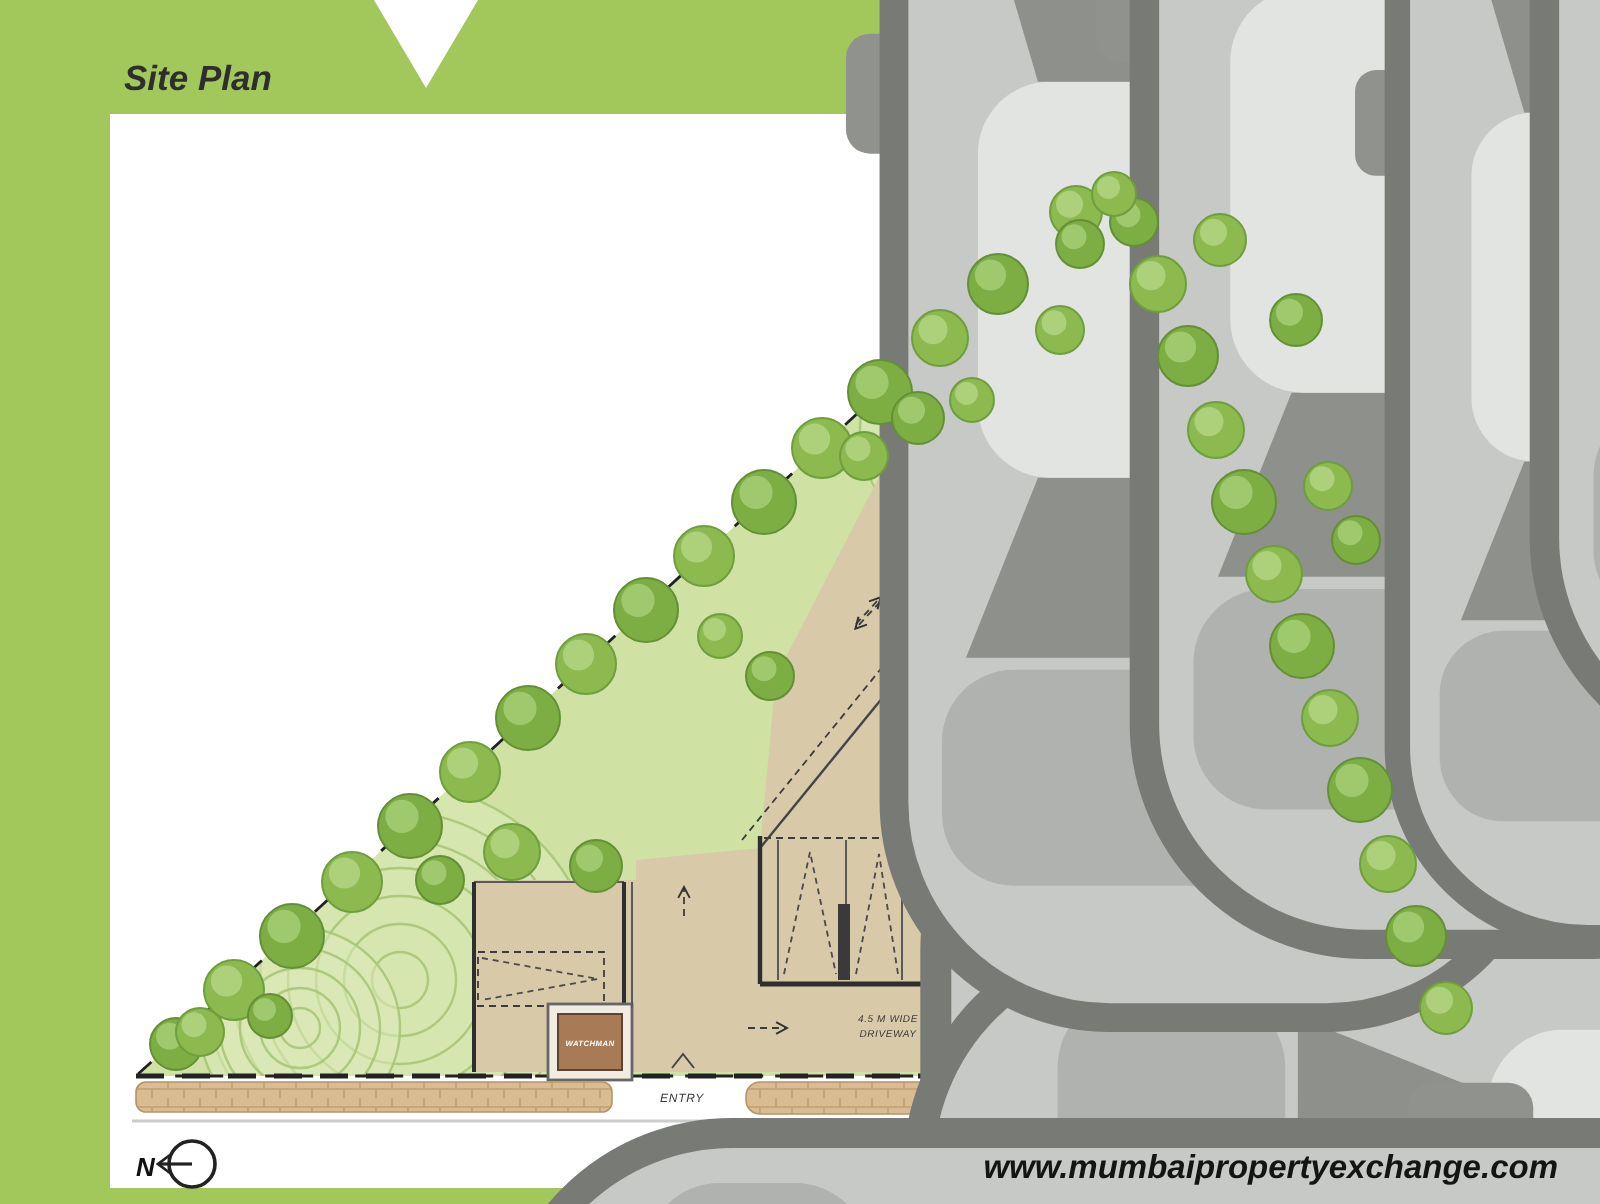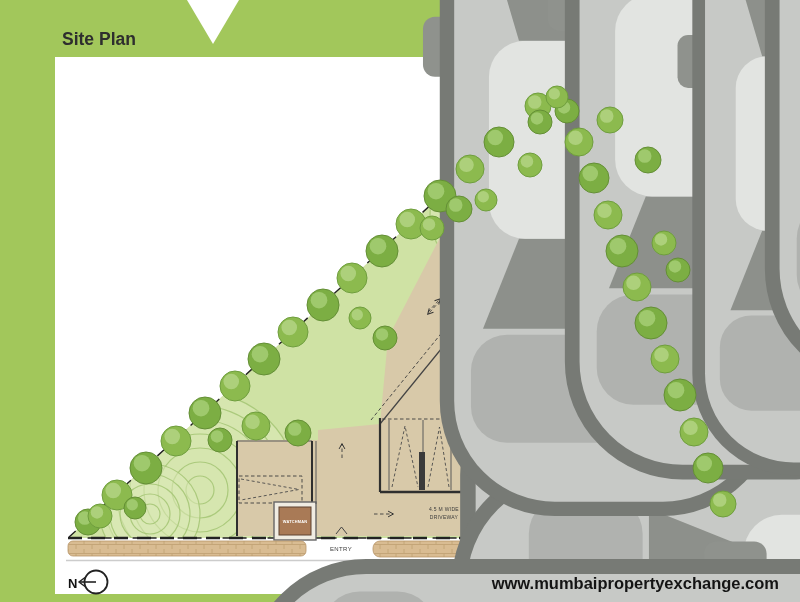"Site Plan" .page { font-style: none -> italic }
